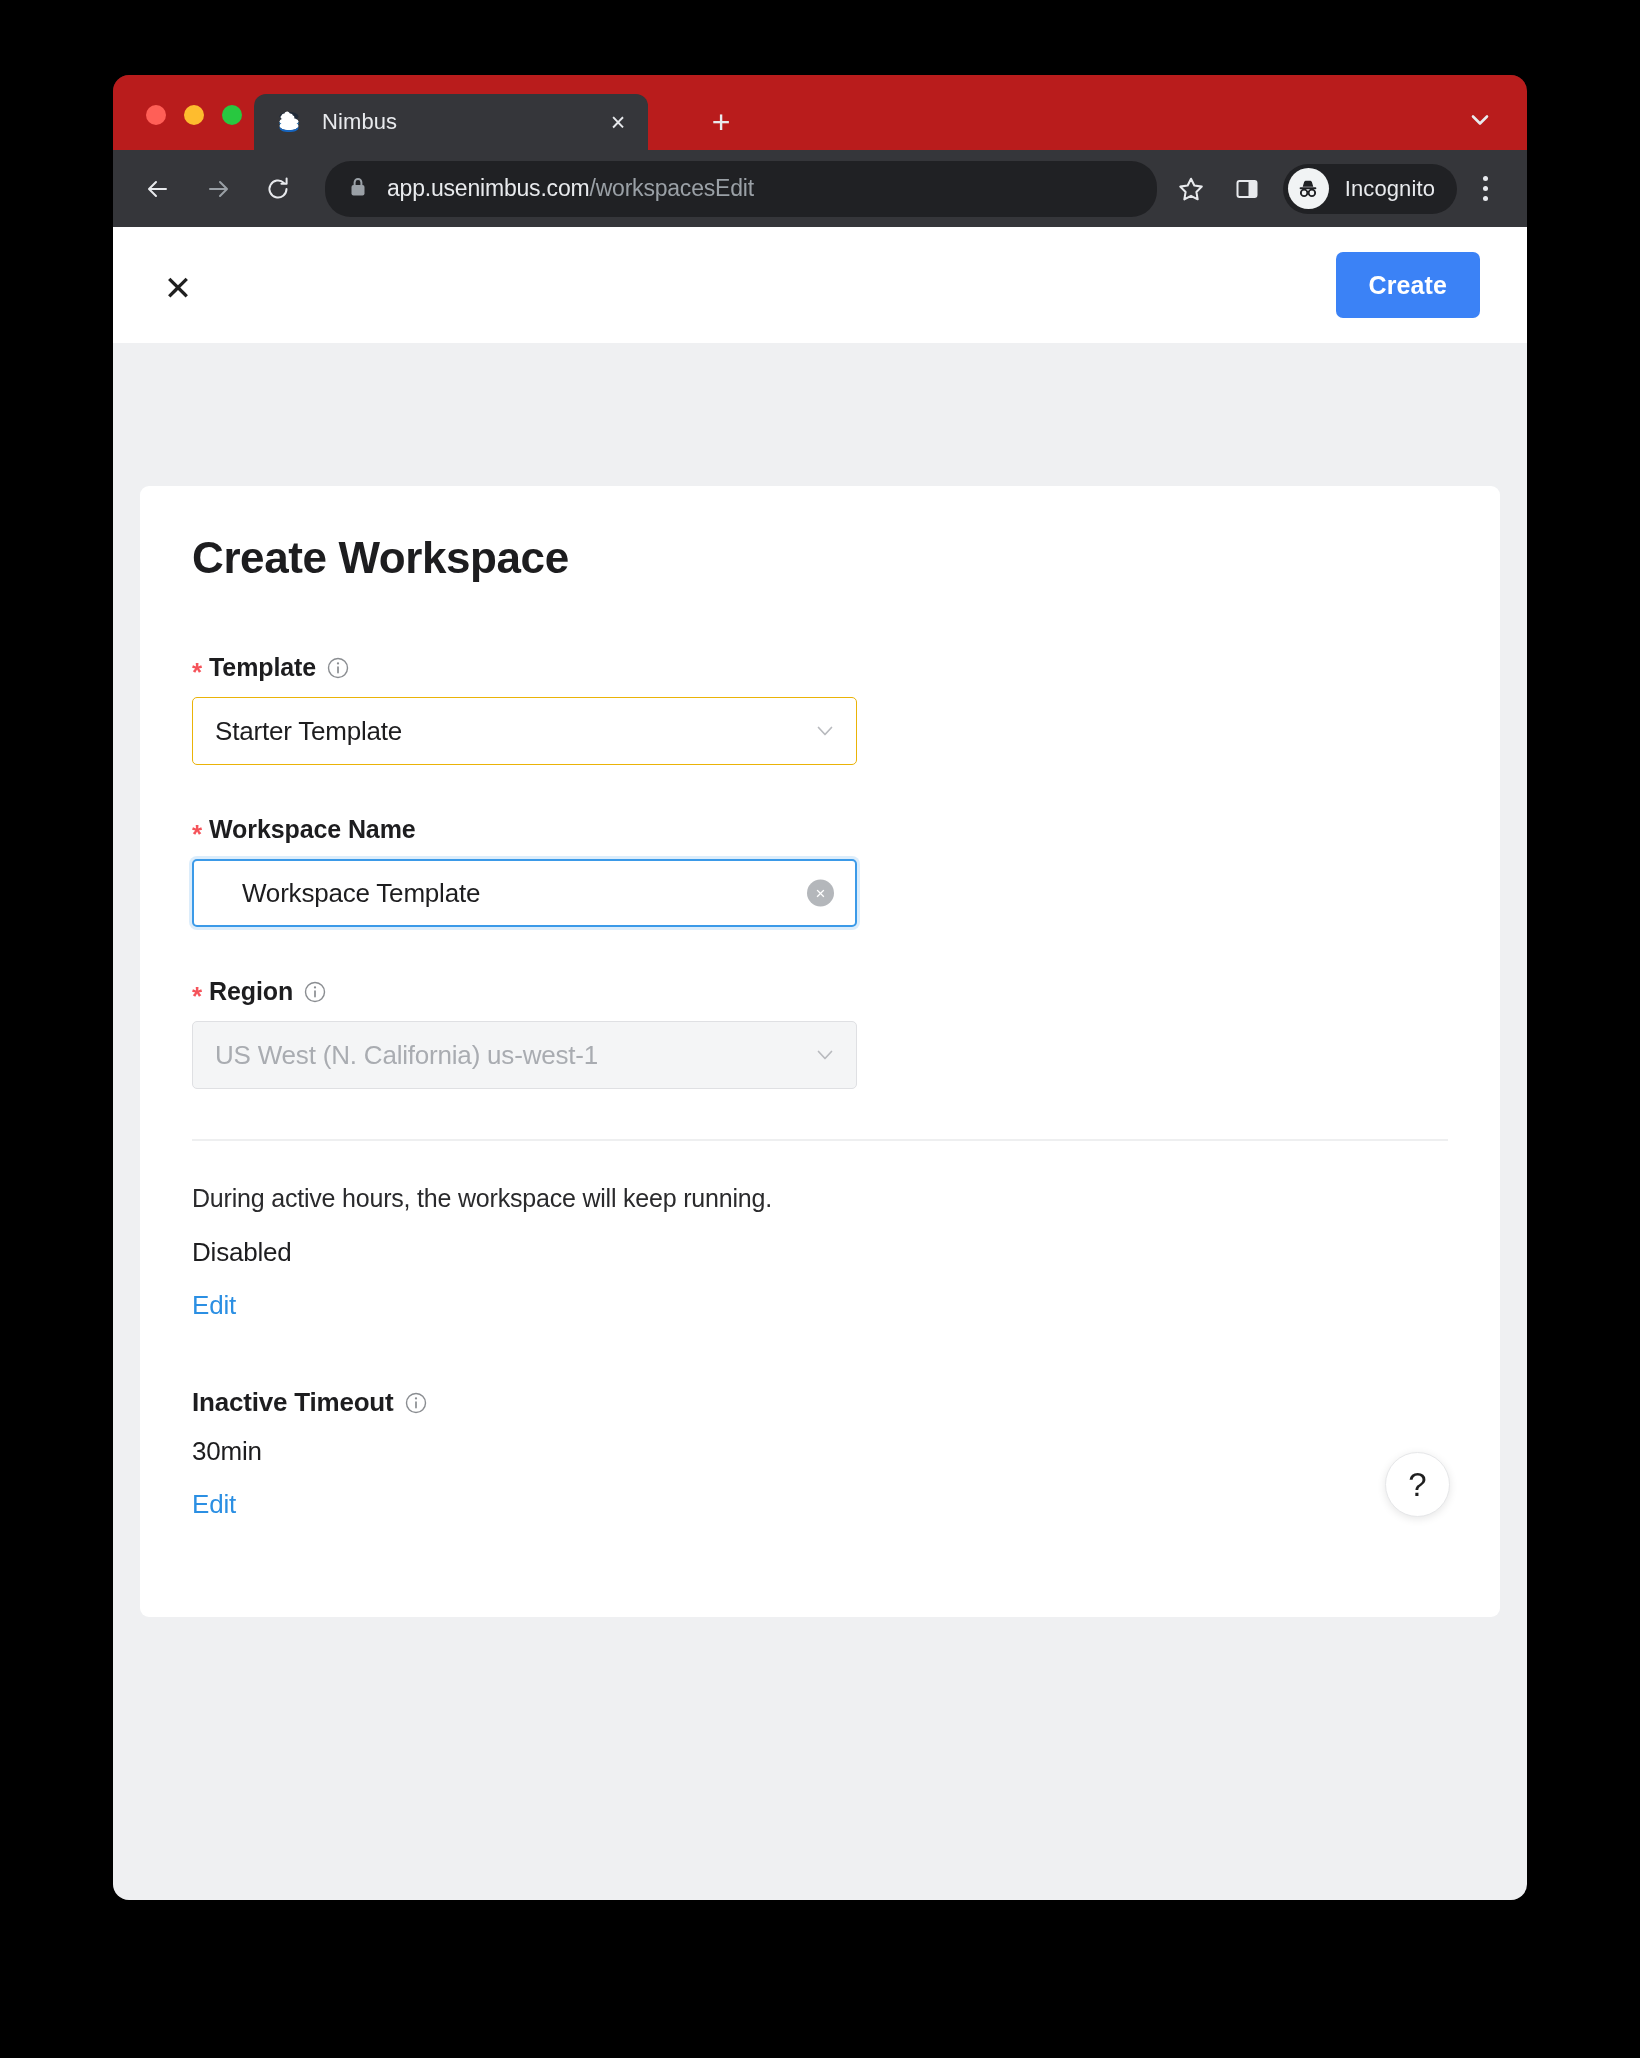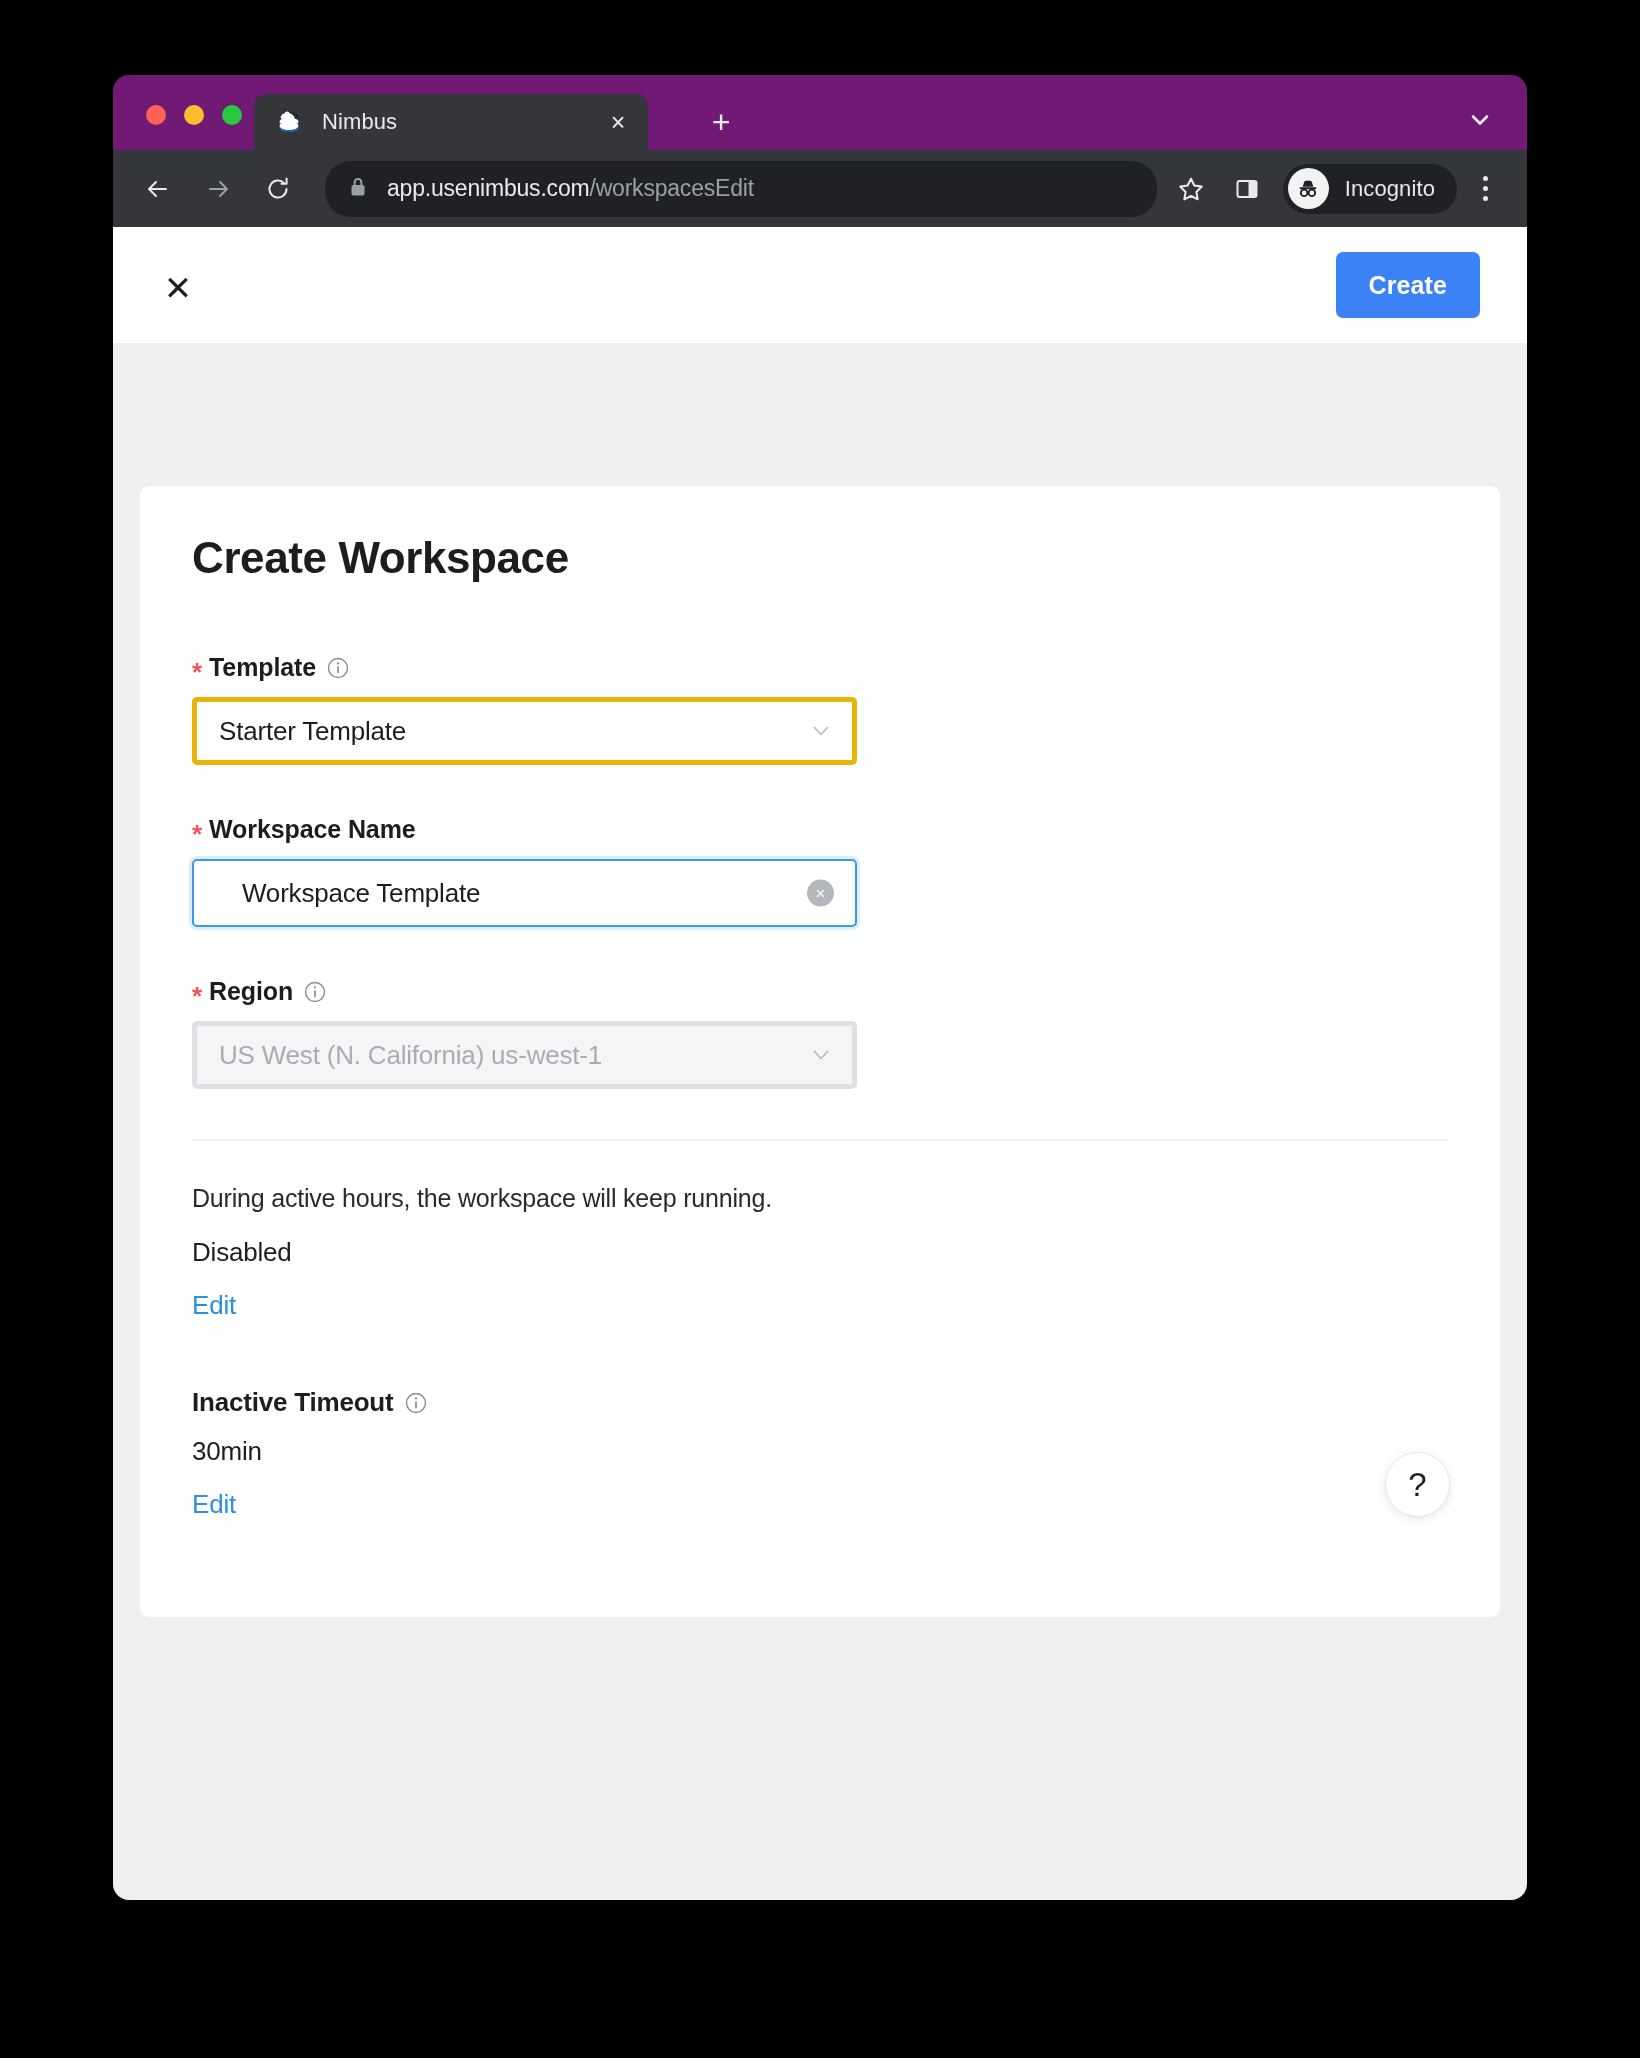"Nimbus" .tab-strip { background: #701a75 -> #b91c1c }
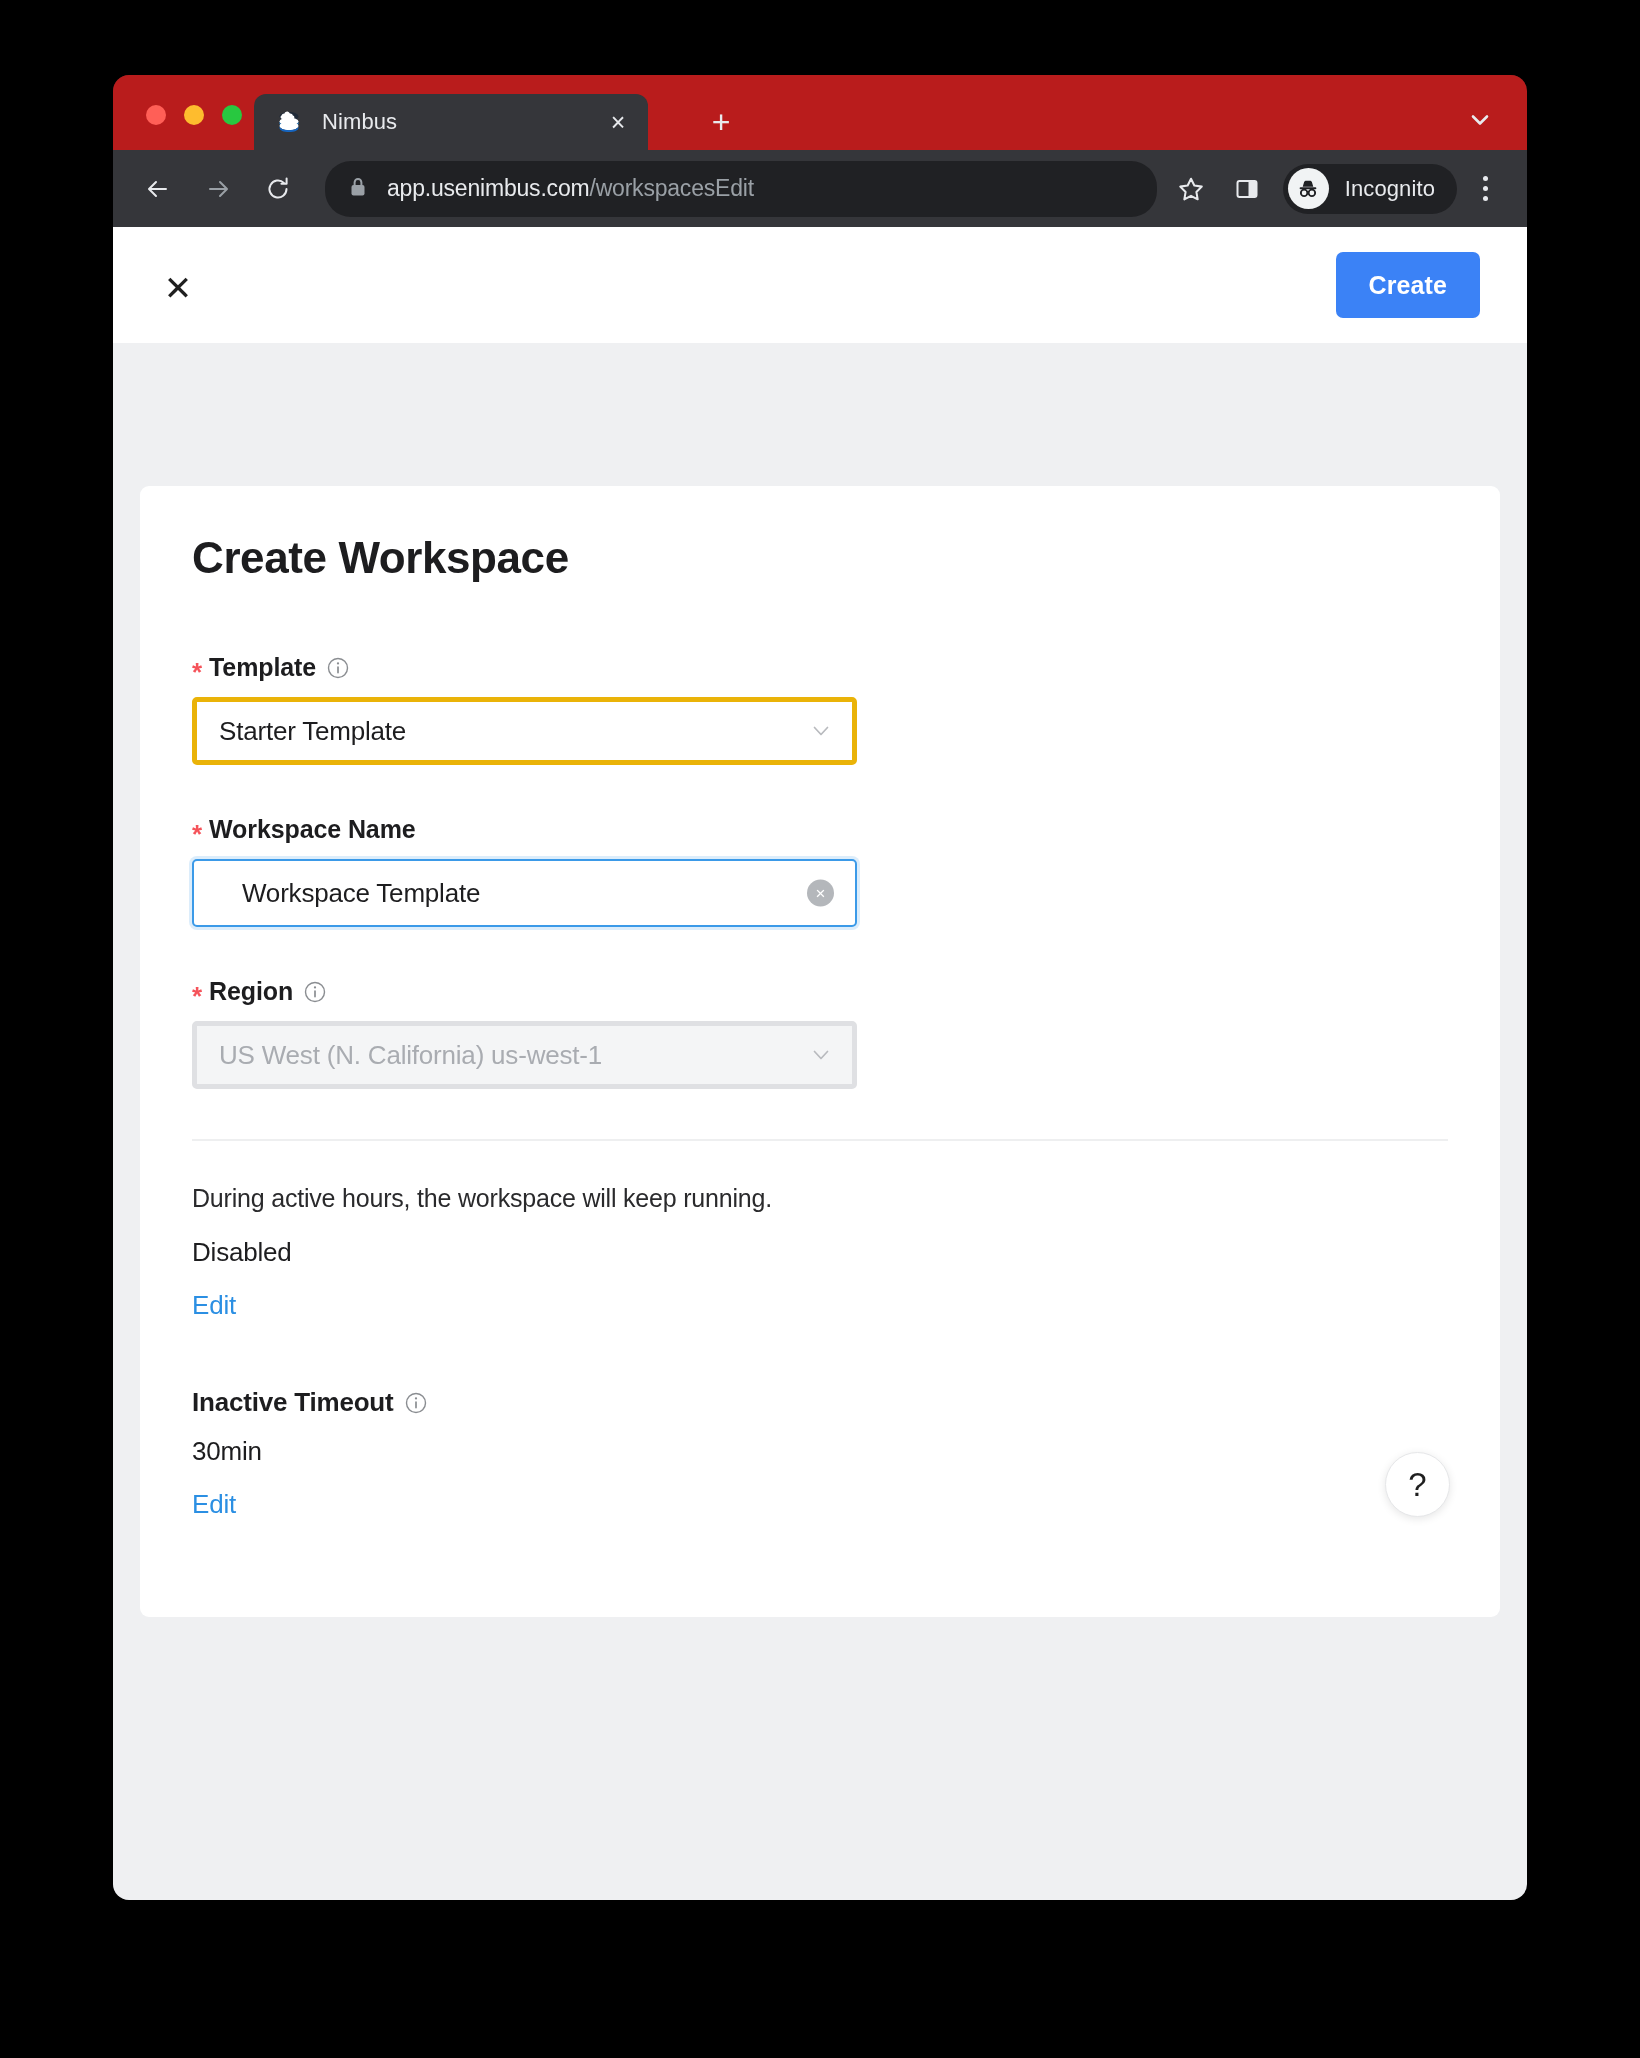"Starter Template" .control { border: 5px solid #eab308 -> 1px solid #eab308 }
